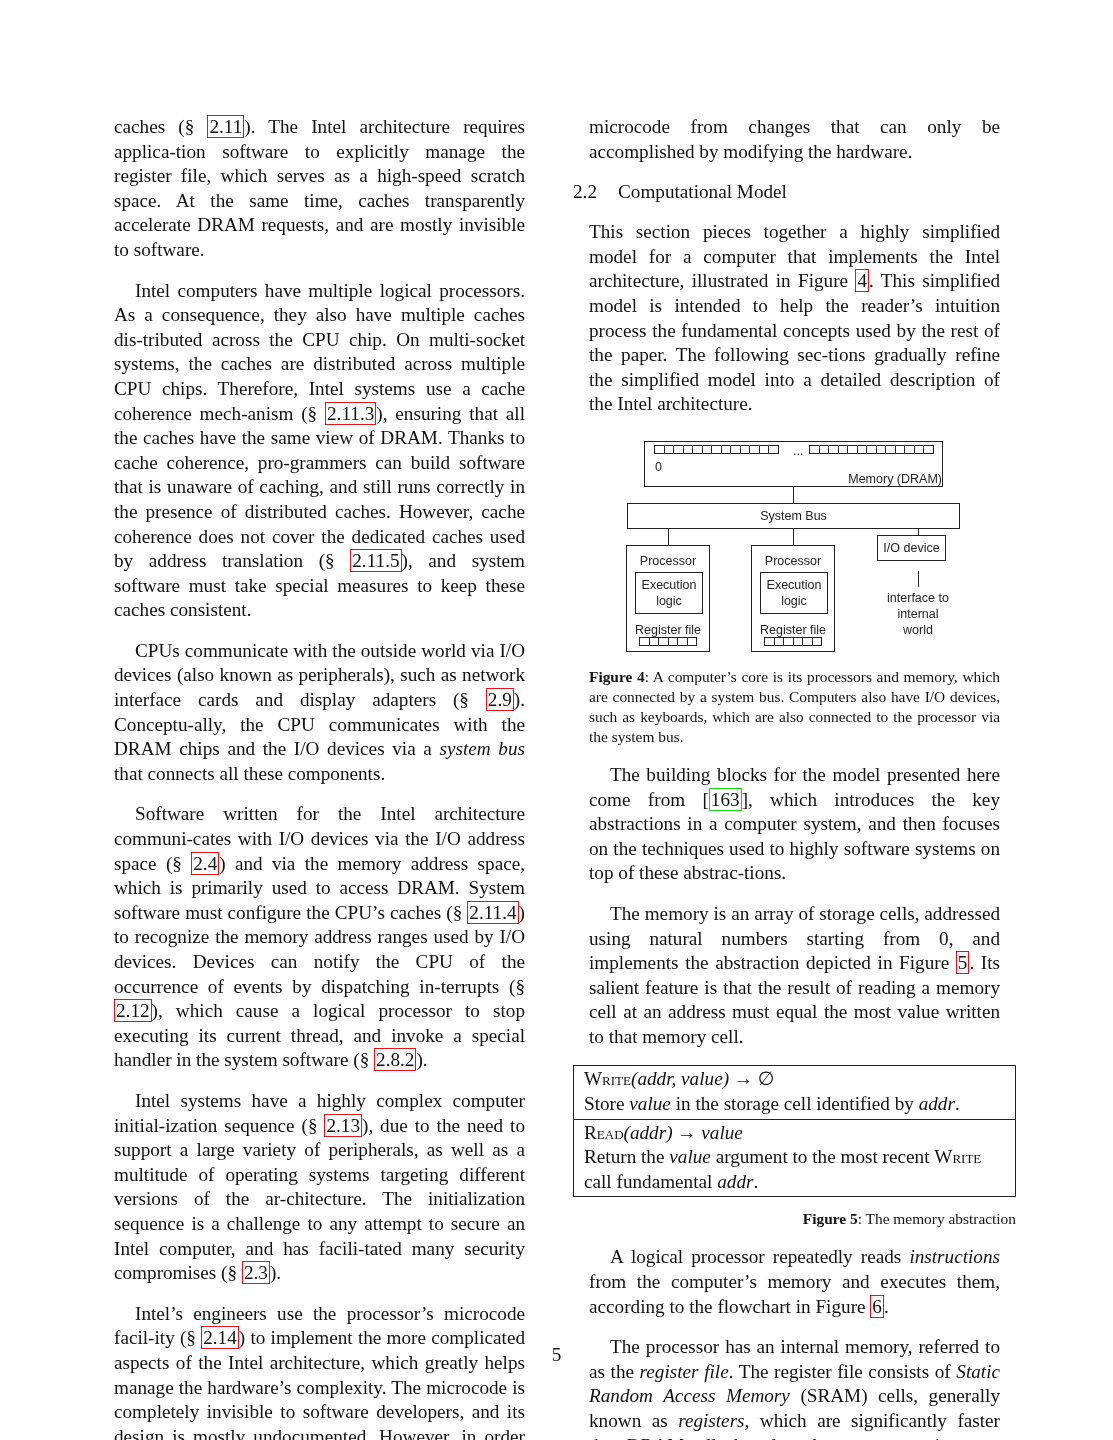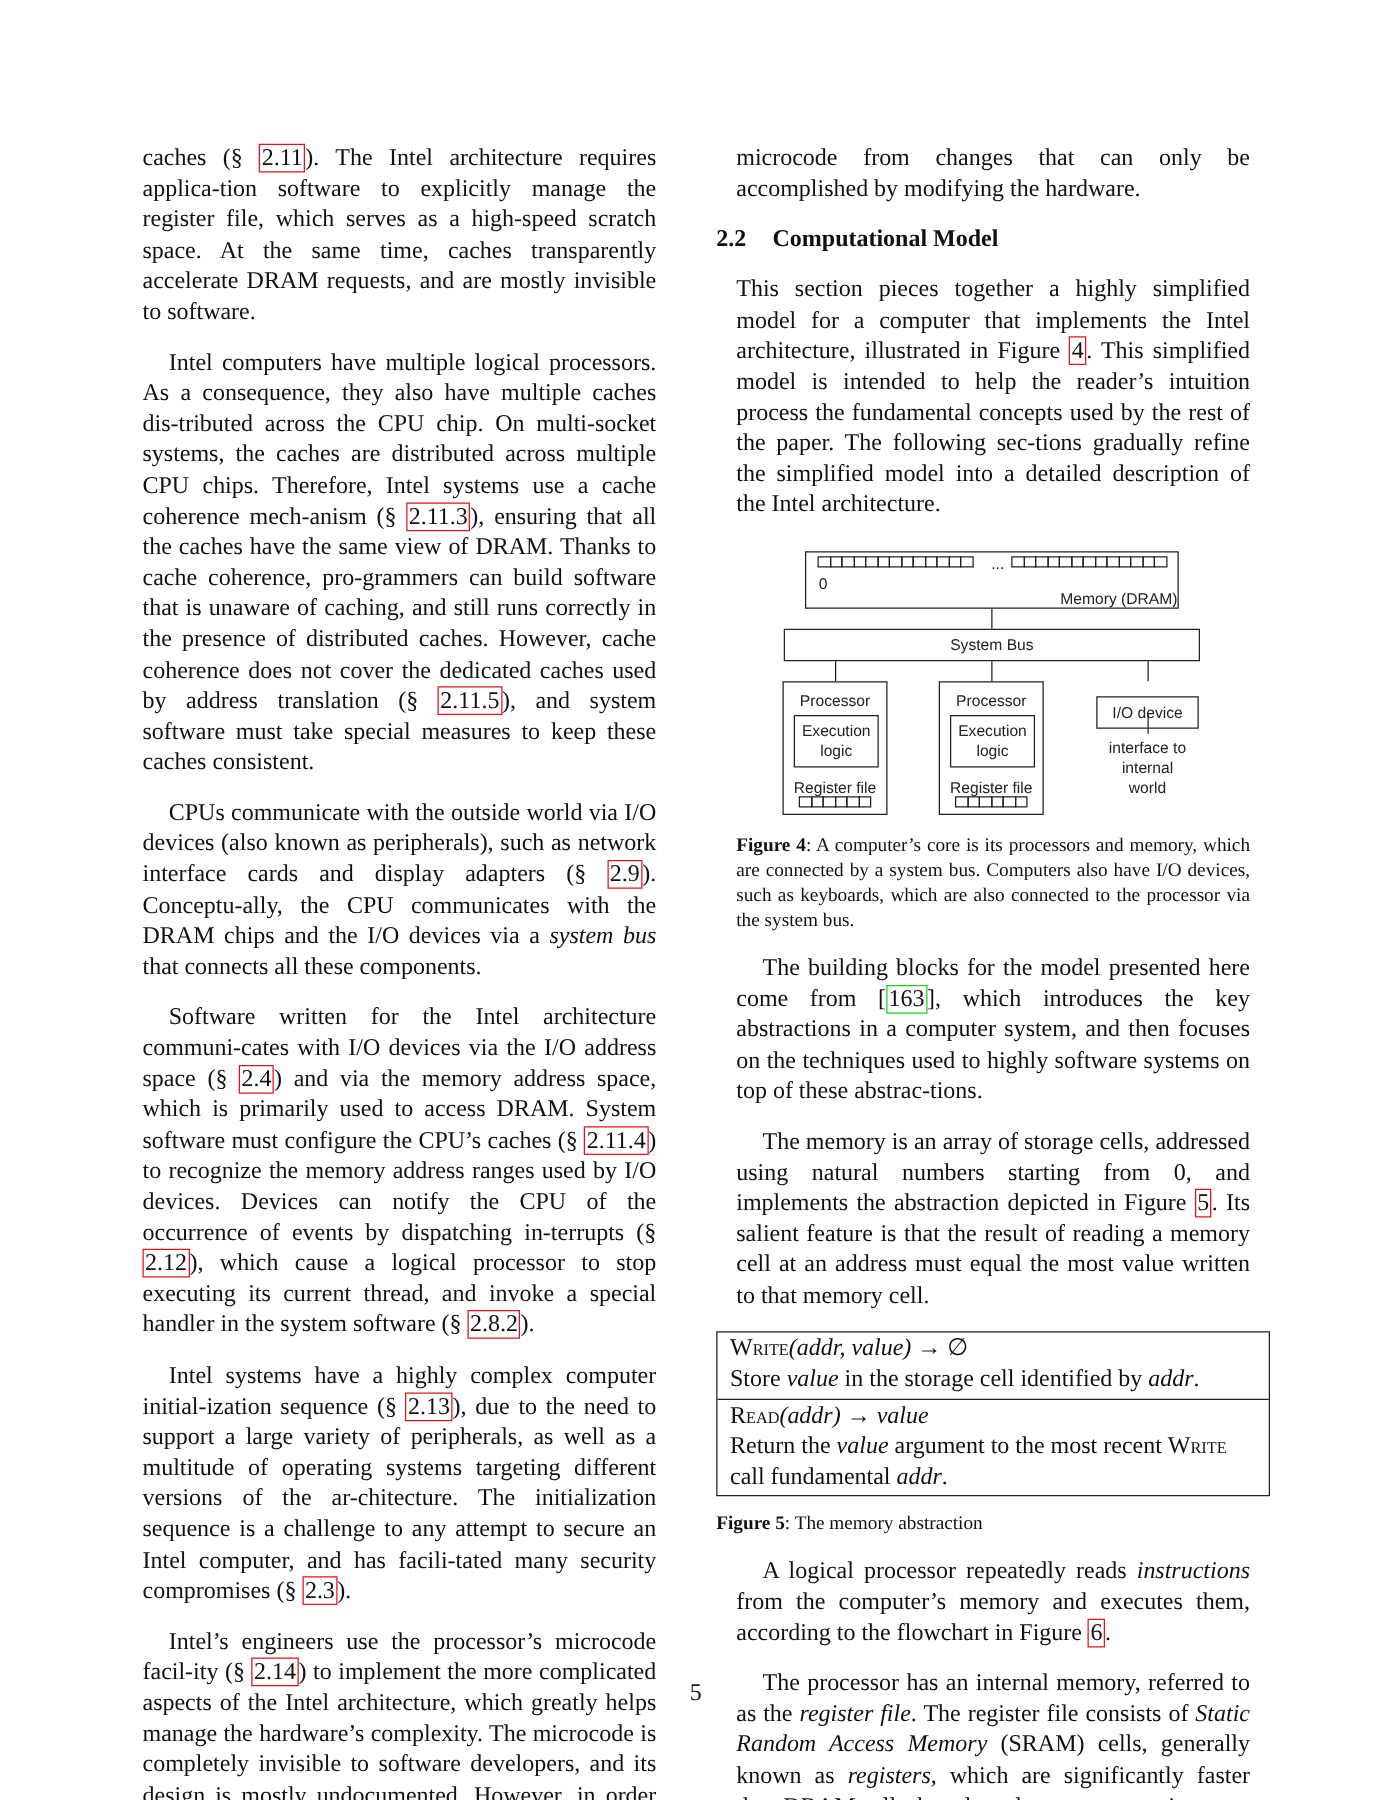"2.2 Computational Model" h2 { font-weight: bold -> normal }
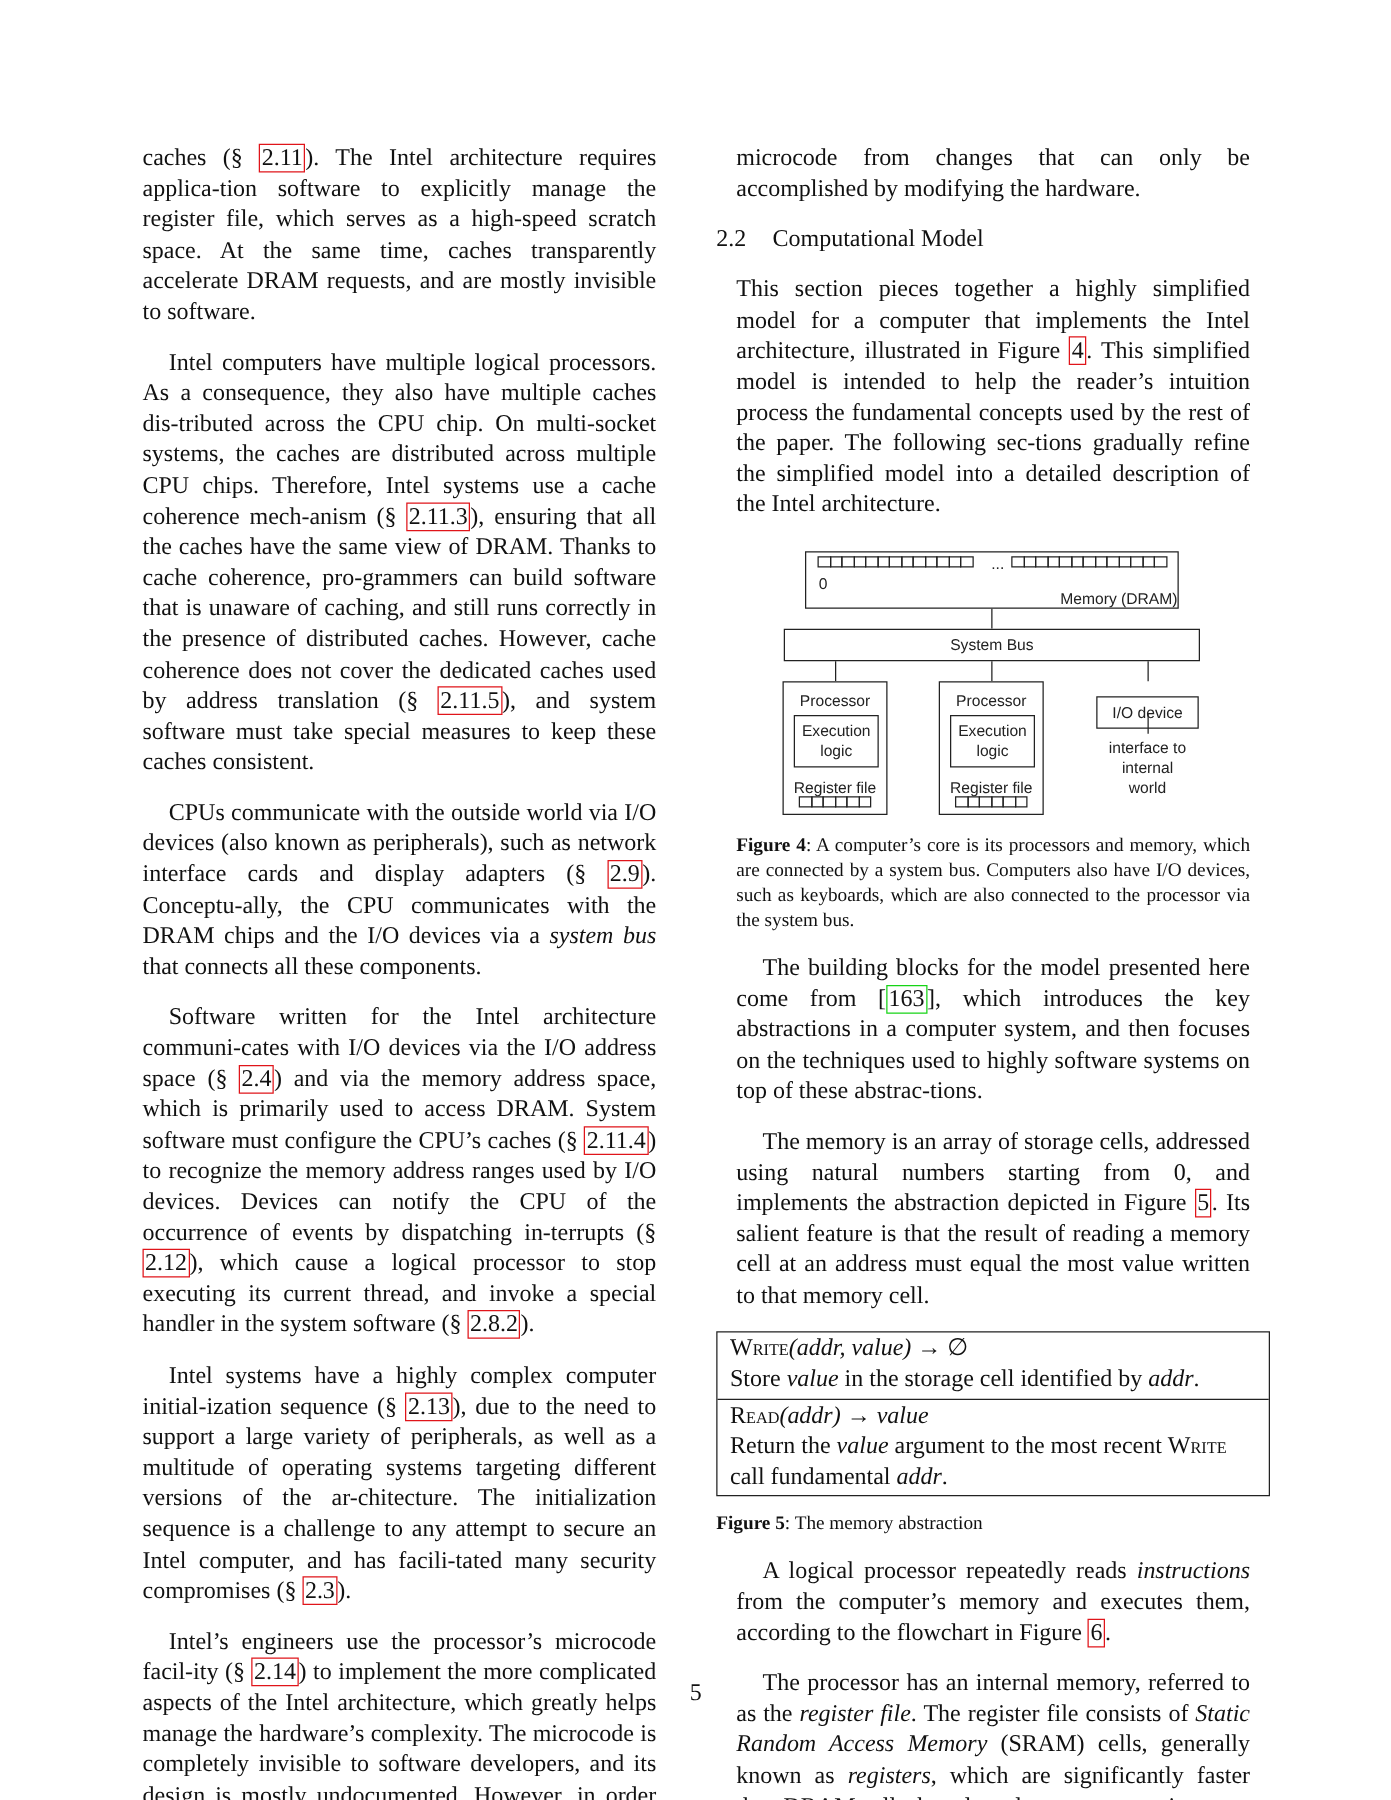"I/O device" div.box { top: 124px -> 102px; width: 82px -> 69px }
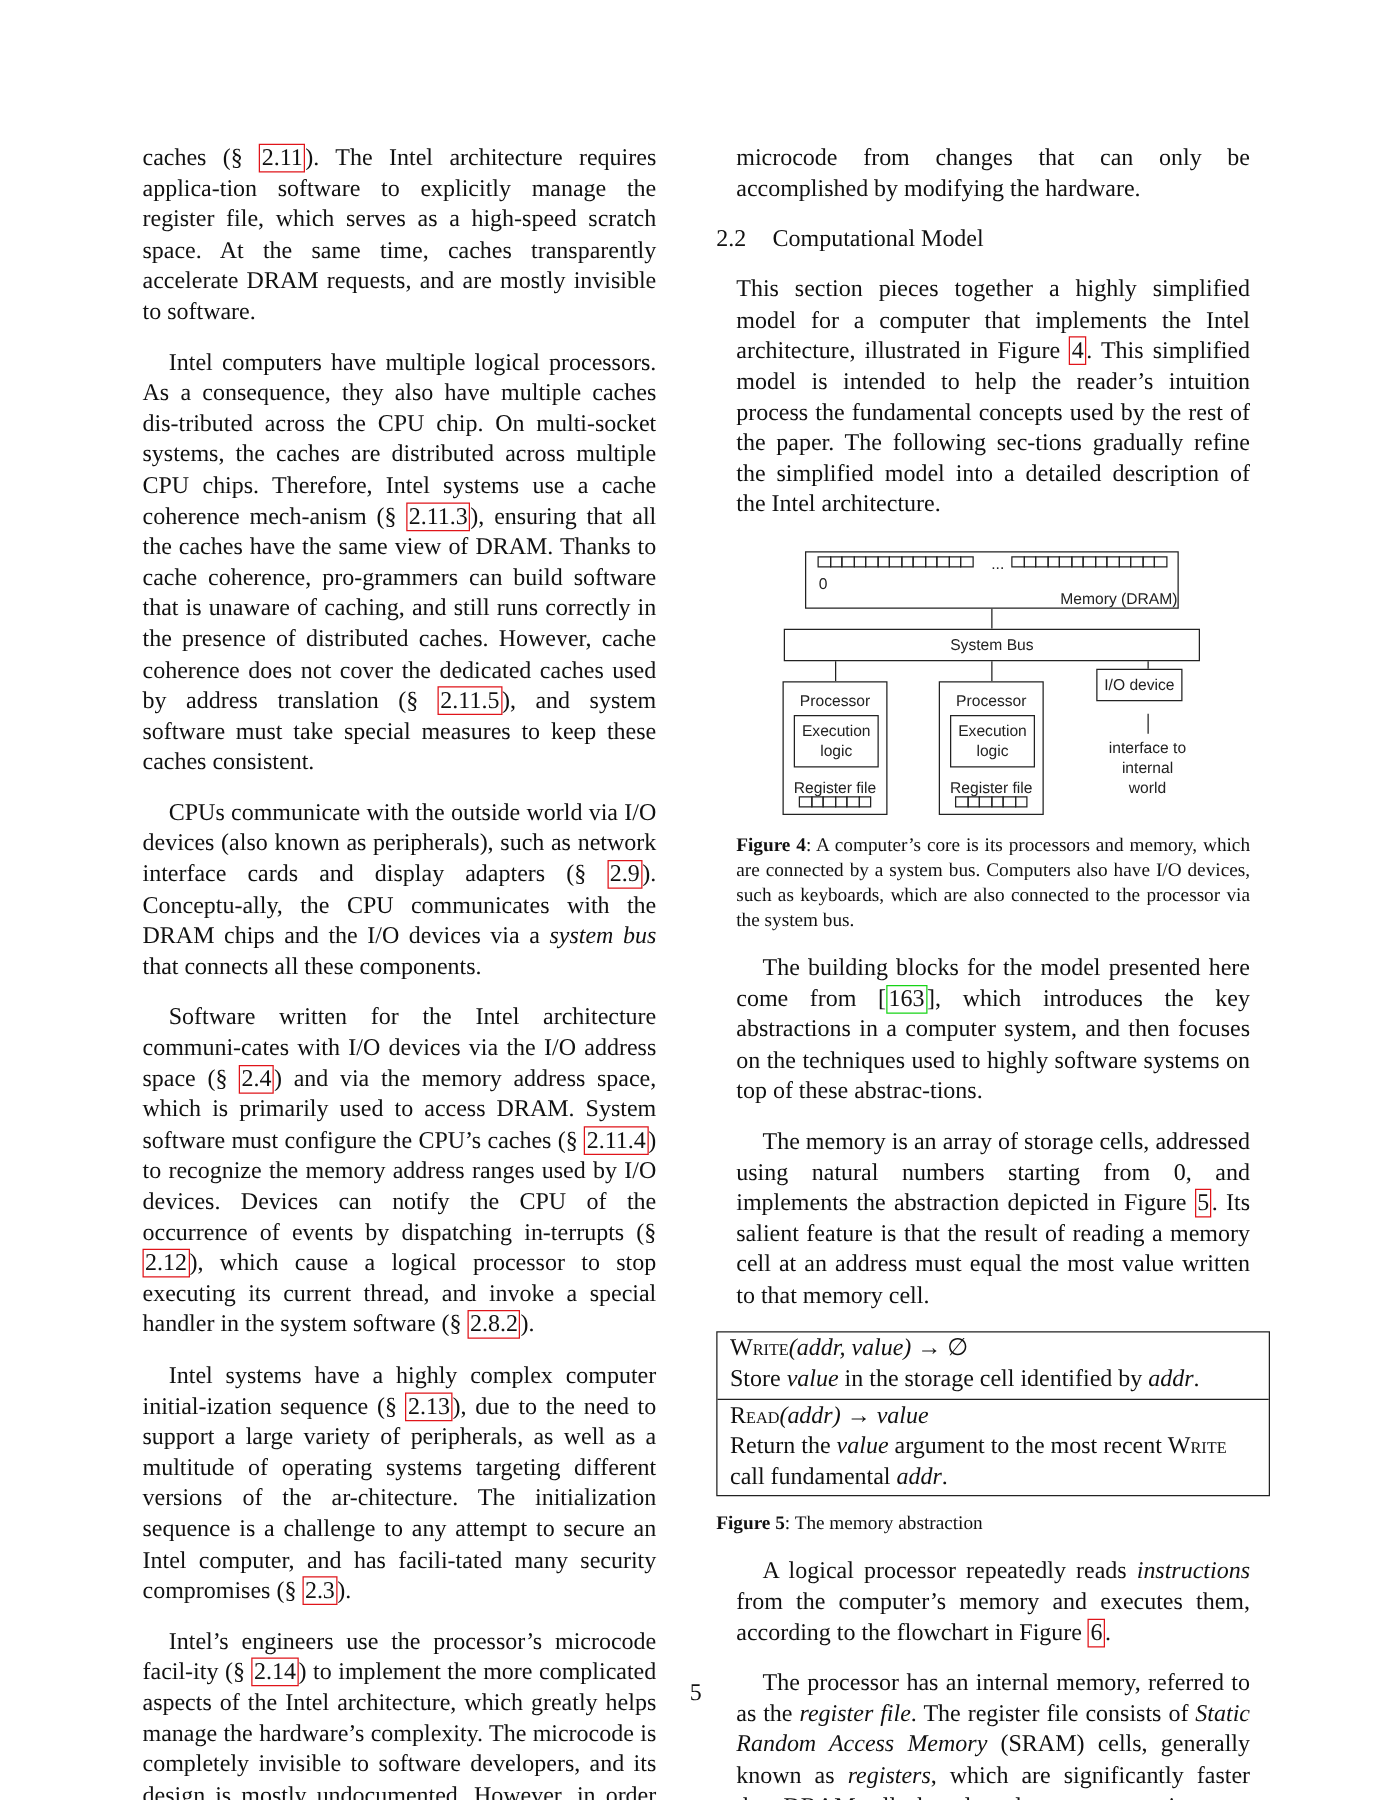"Figure 5: The memory abstraction" .fig5-caption { text-align: left -> right }
